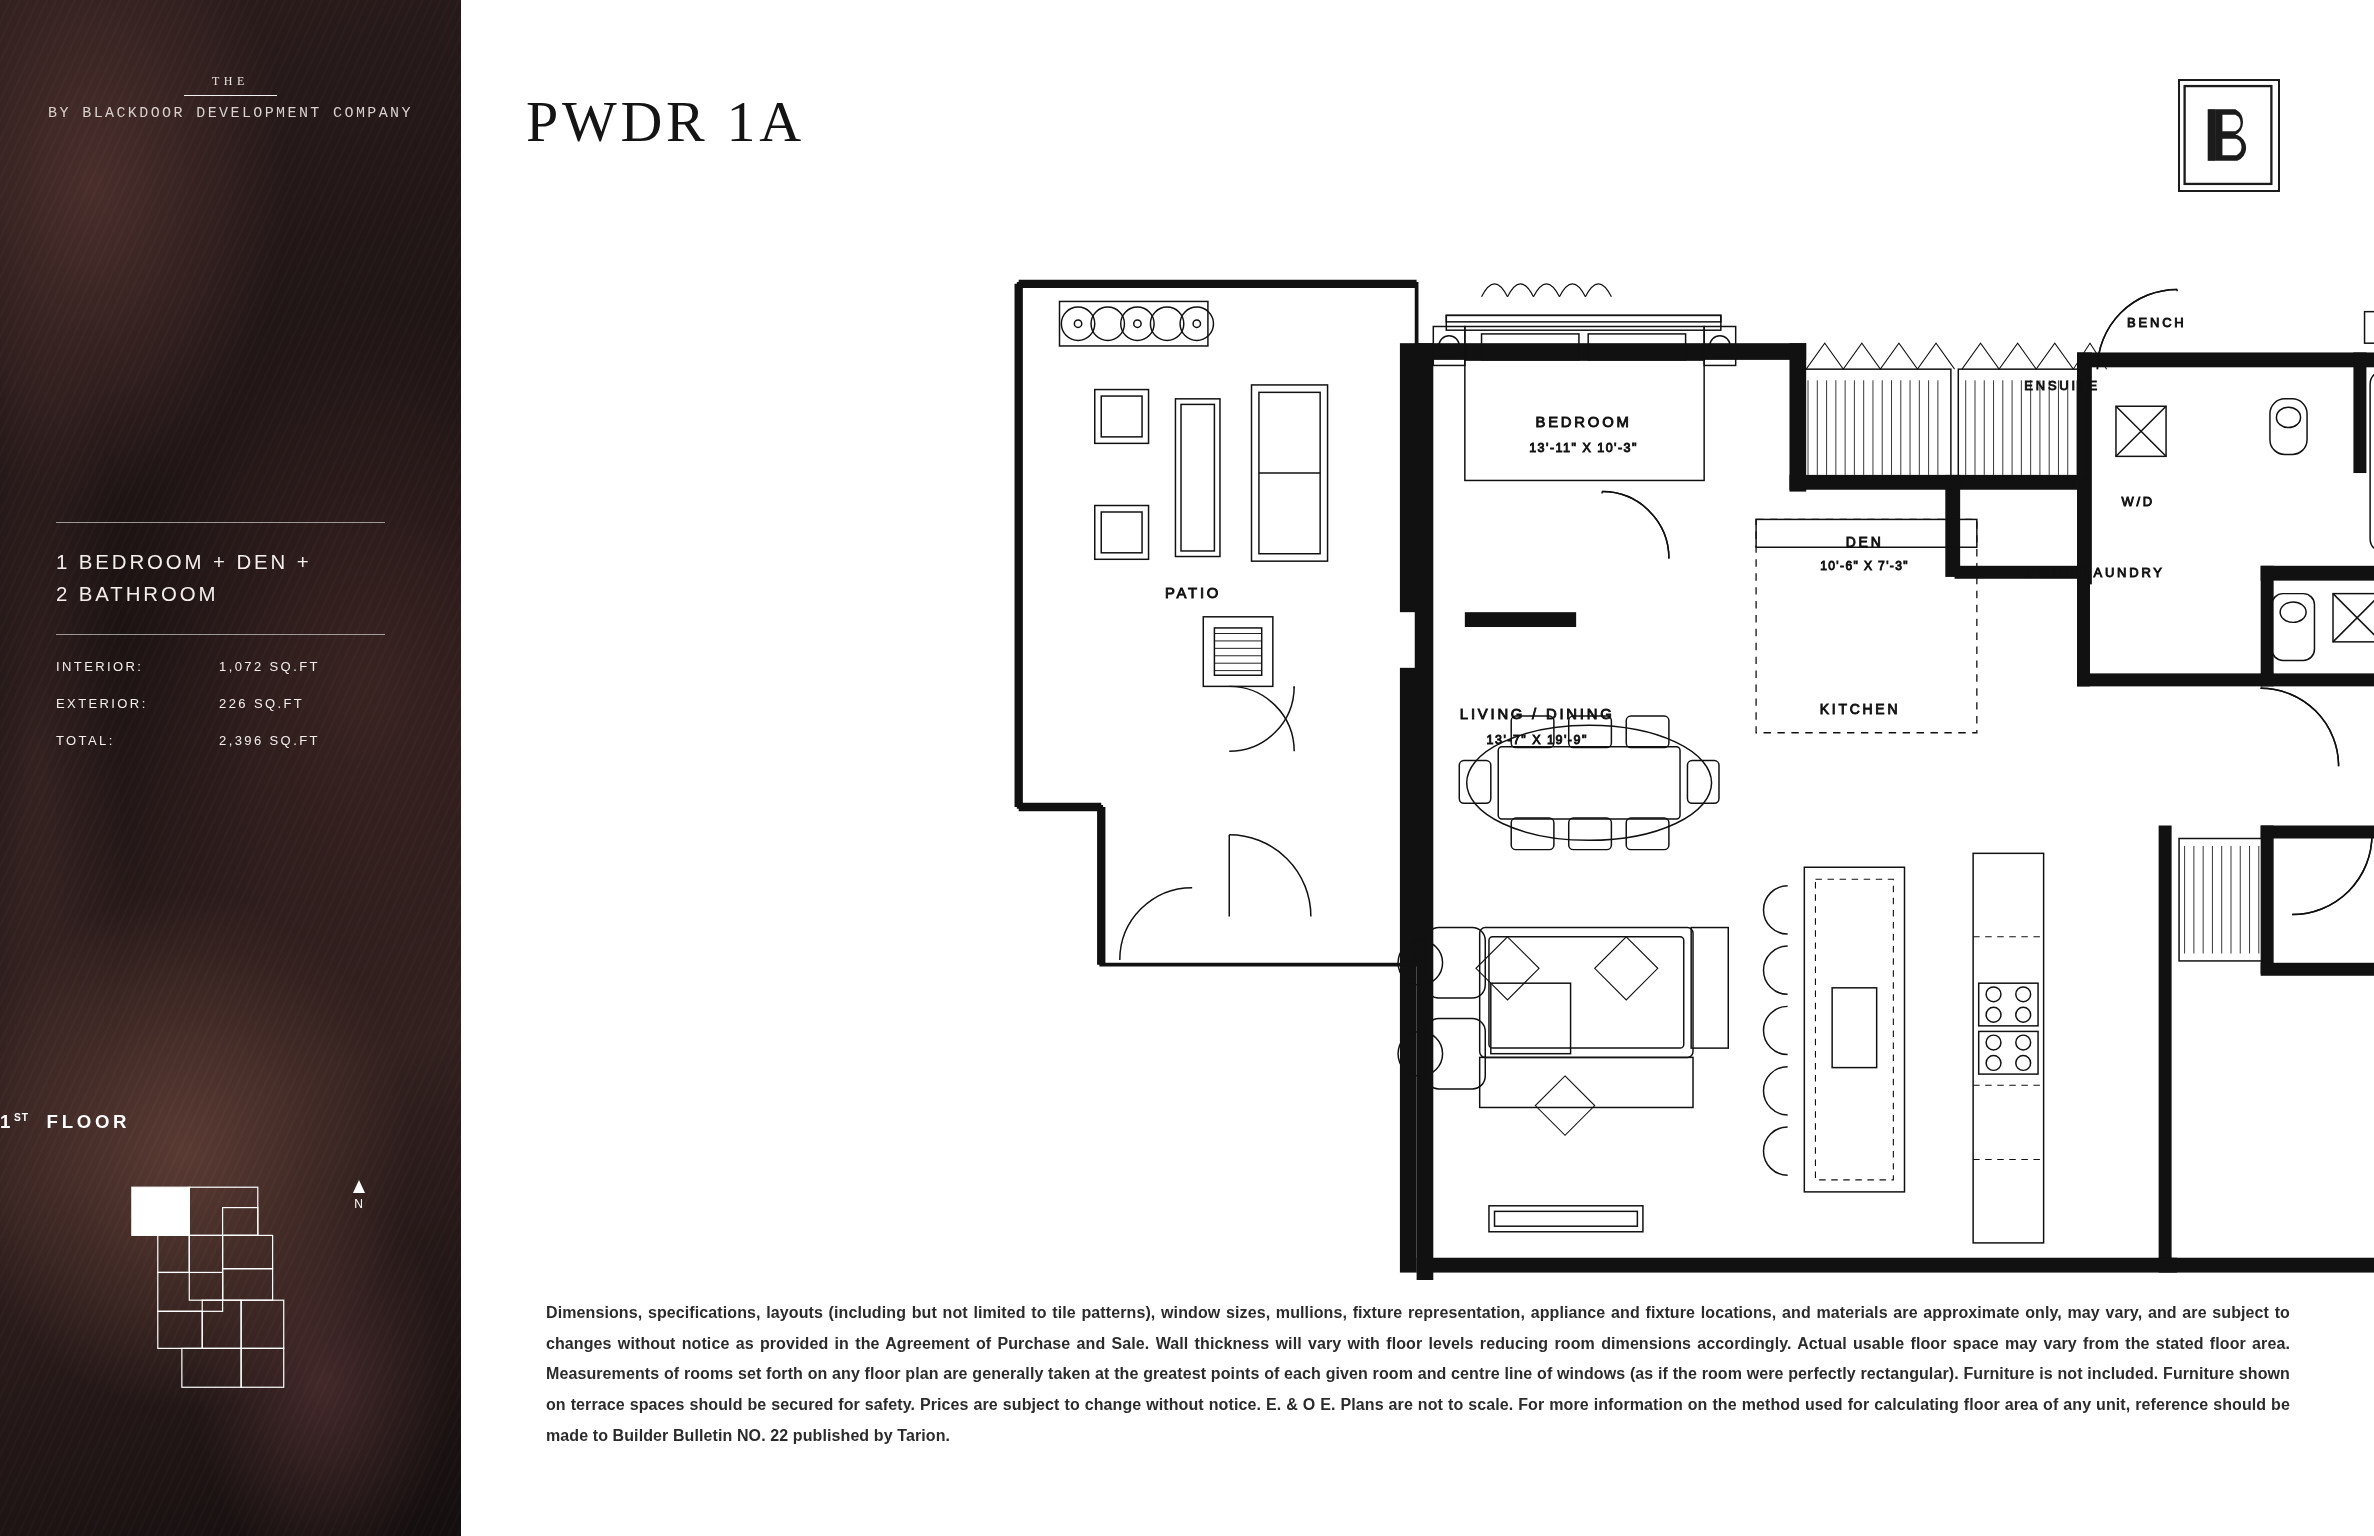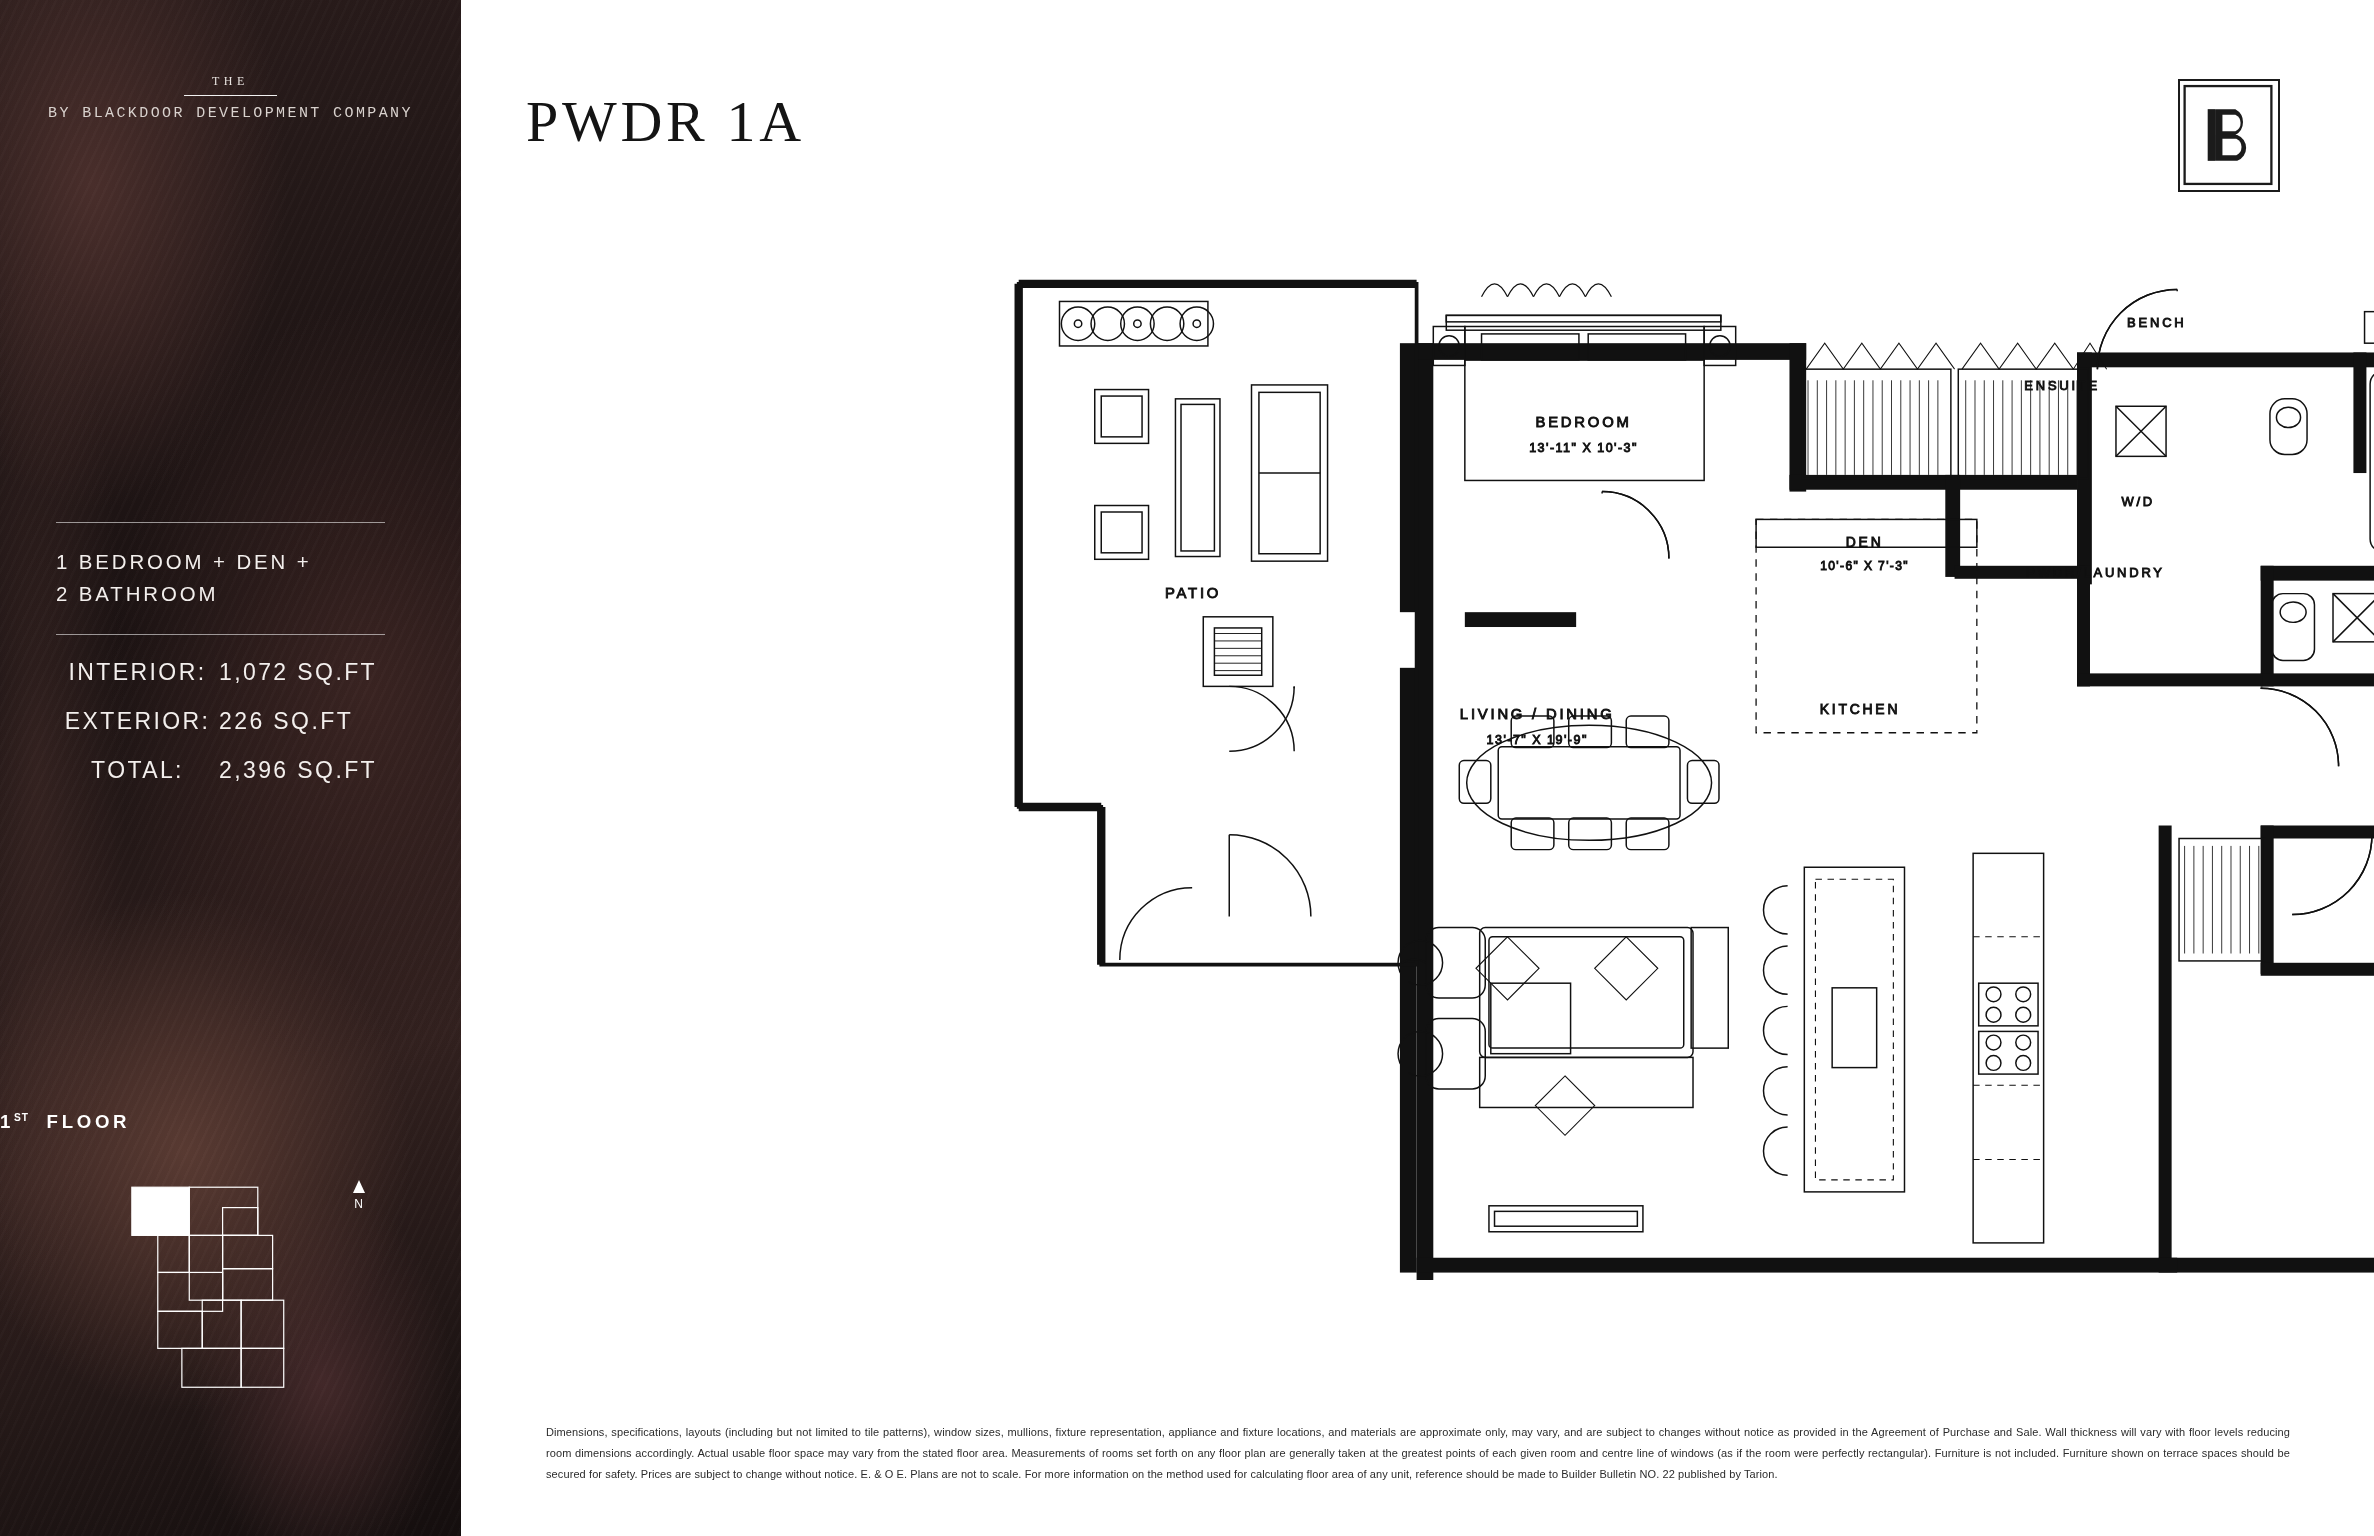"INTERIOR:" .area-row { font-size: 23px -> 13px; text-align: center -> none }
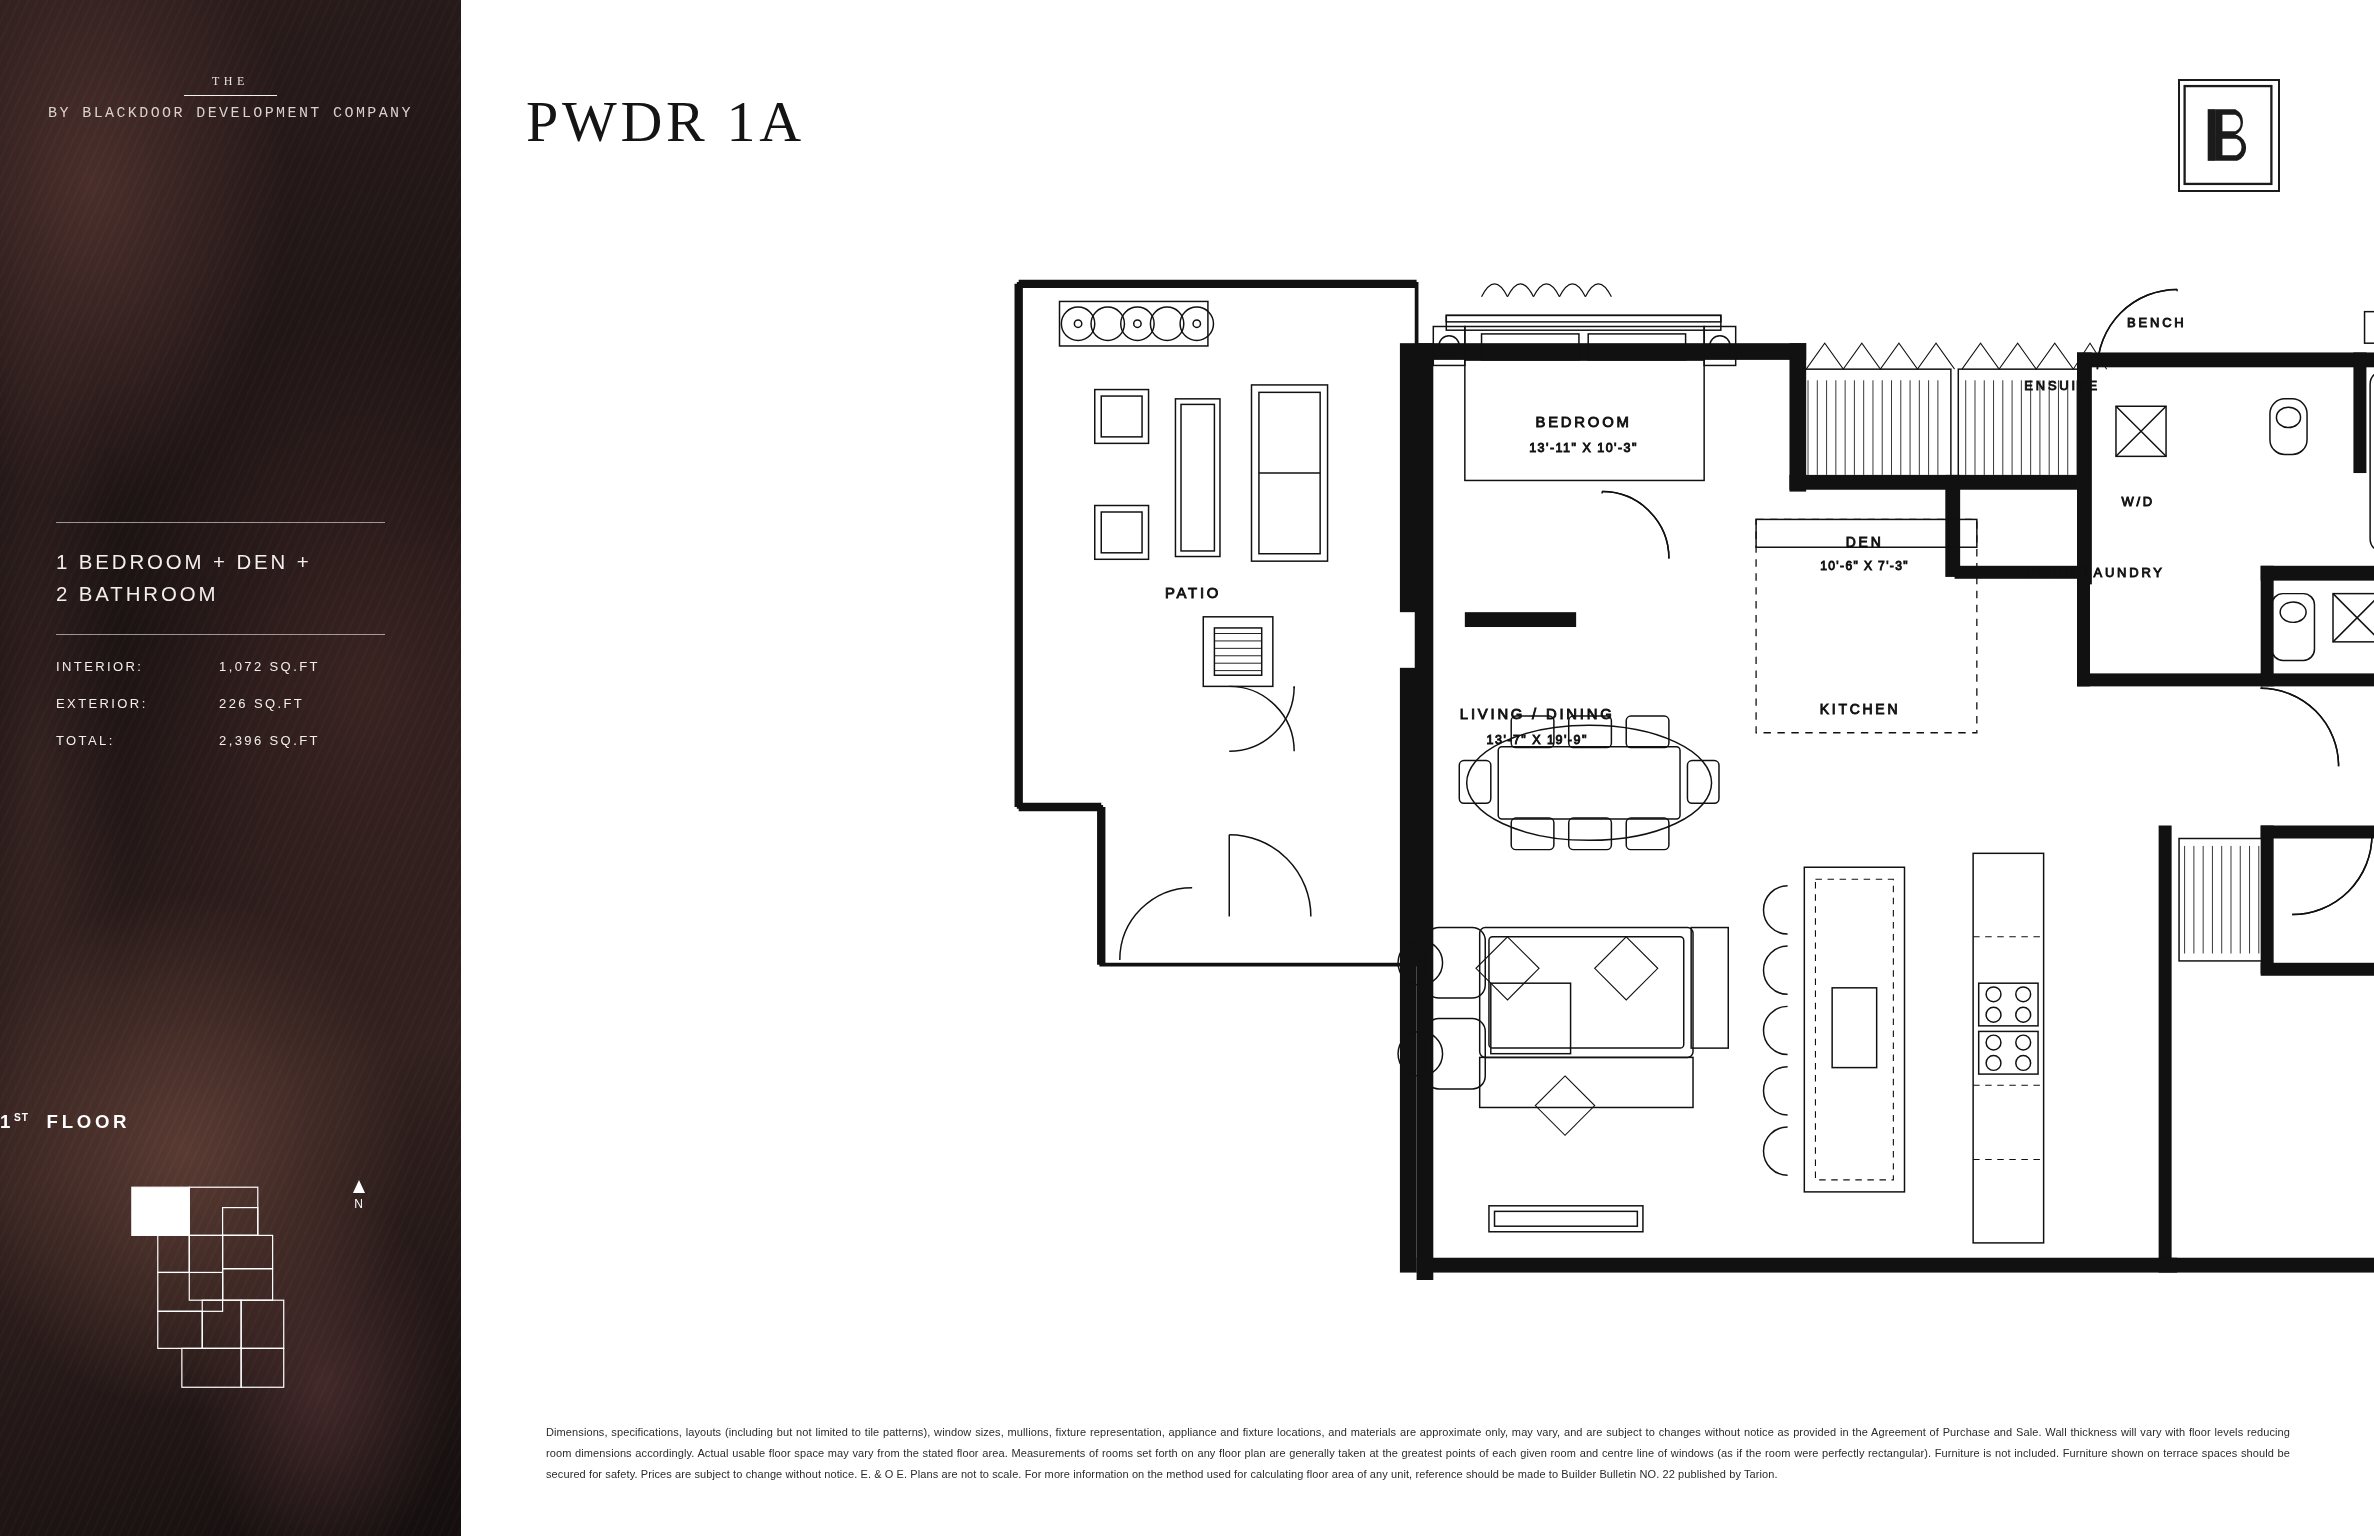"Dimensions, specifications, layouts" .disclaimer { font-size: 11px -> 16px; font-weight: none -> bold; top: 1422px -> 1298px }
